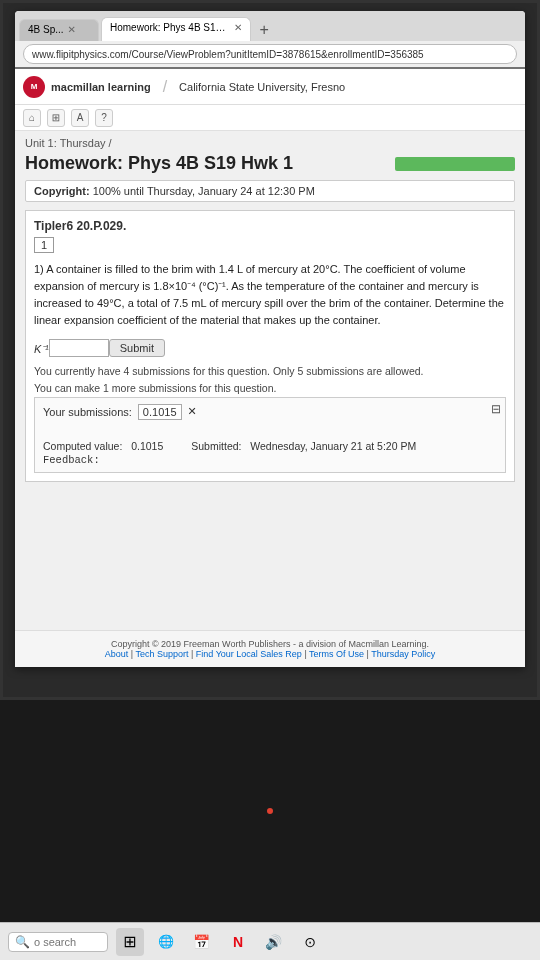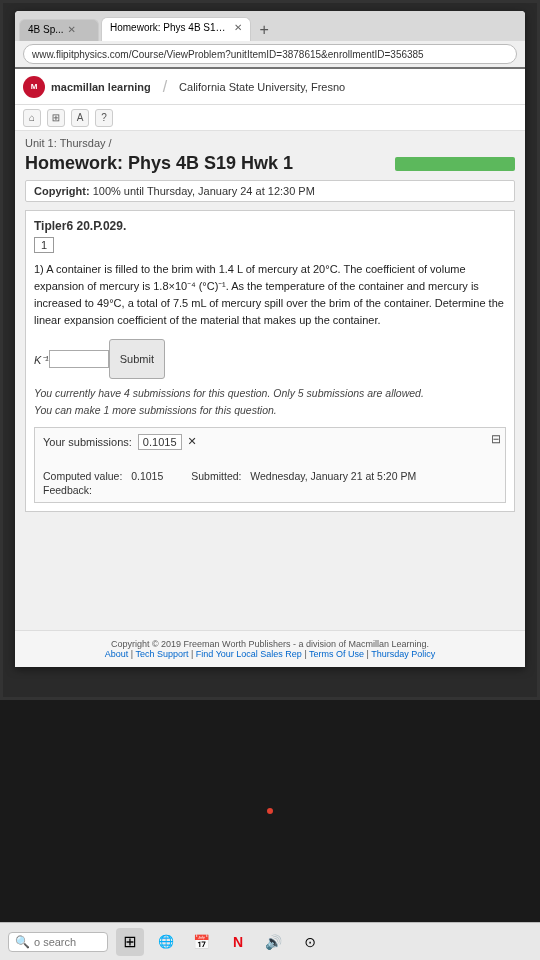"Submit" .submit-btn { padding: 13px 10px -> 2px 10px }
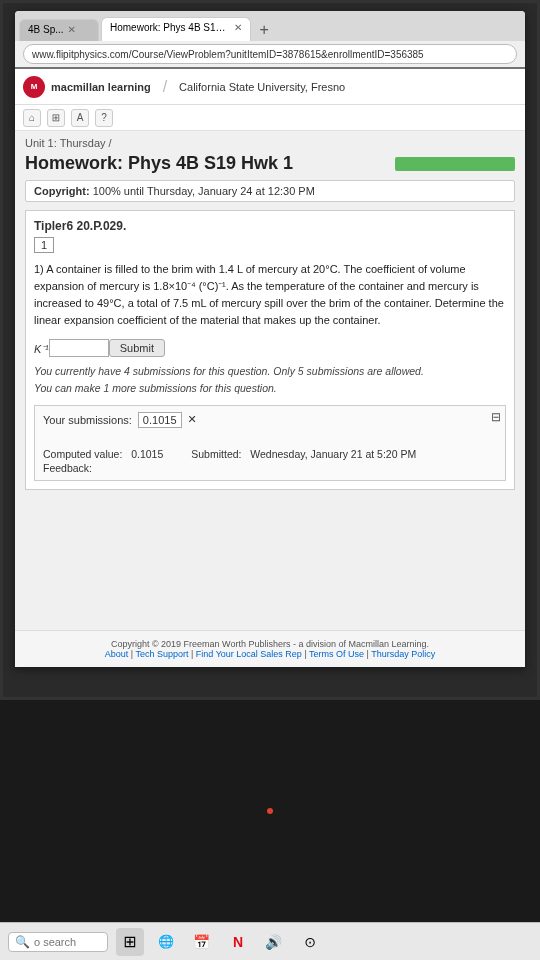"You currently have 4 submissions" .submission-info { font-style: italic -> none; margin-bottom: 8px -> 0 }
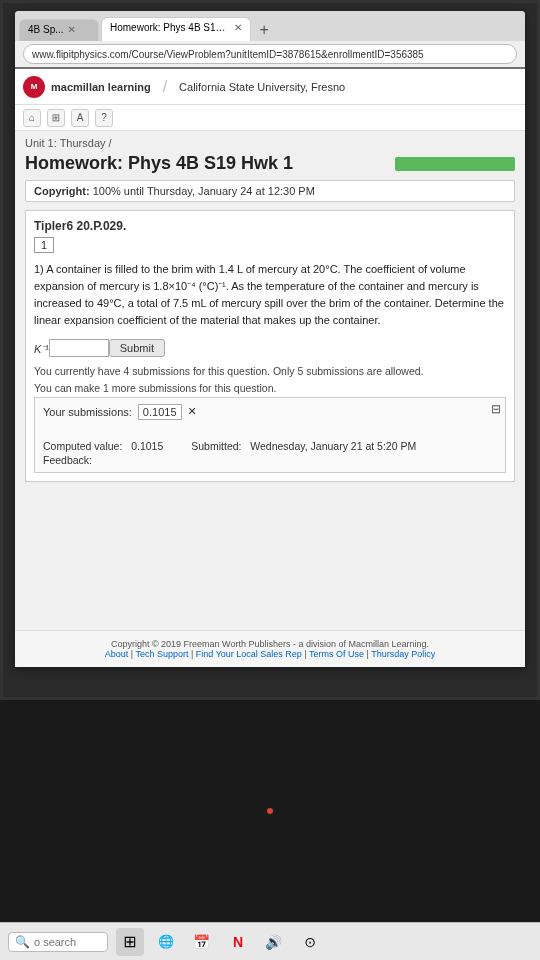"Feedback:" .feedback-row { font-family: none -> Liberation Mono, monospace }
